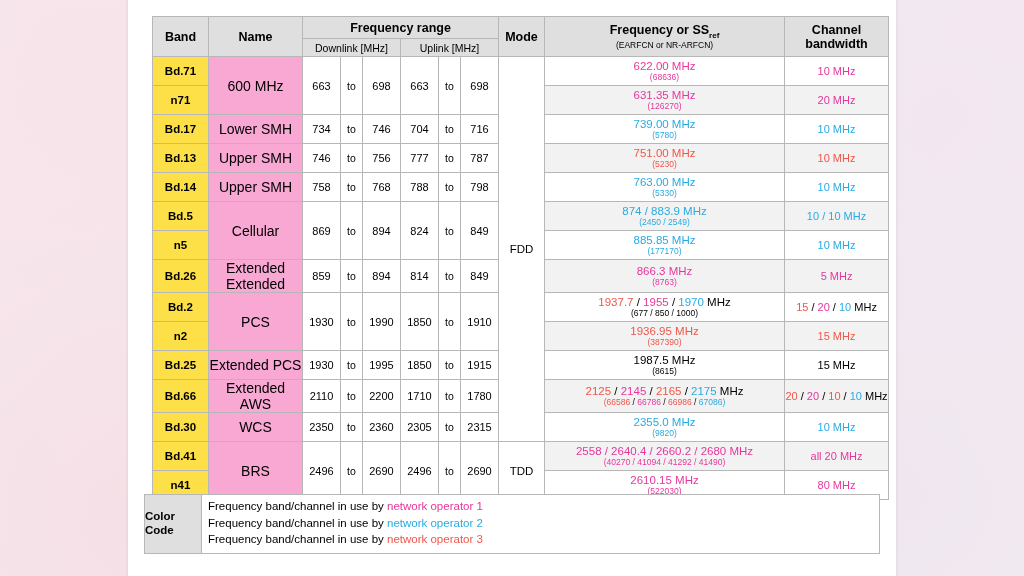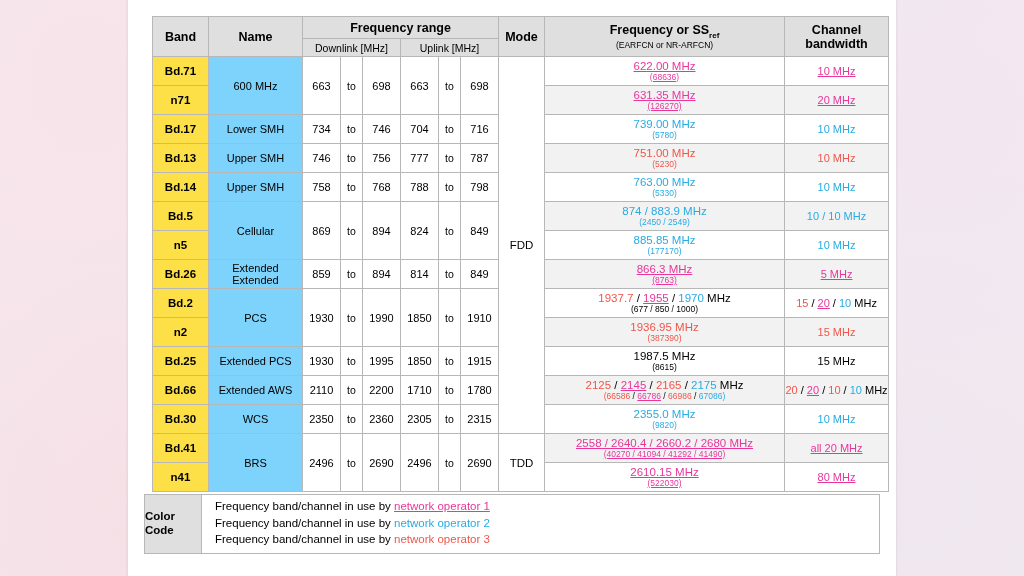"622.00 MHz" .op1 { text-decoration: underline -> none }
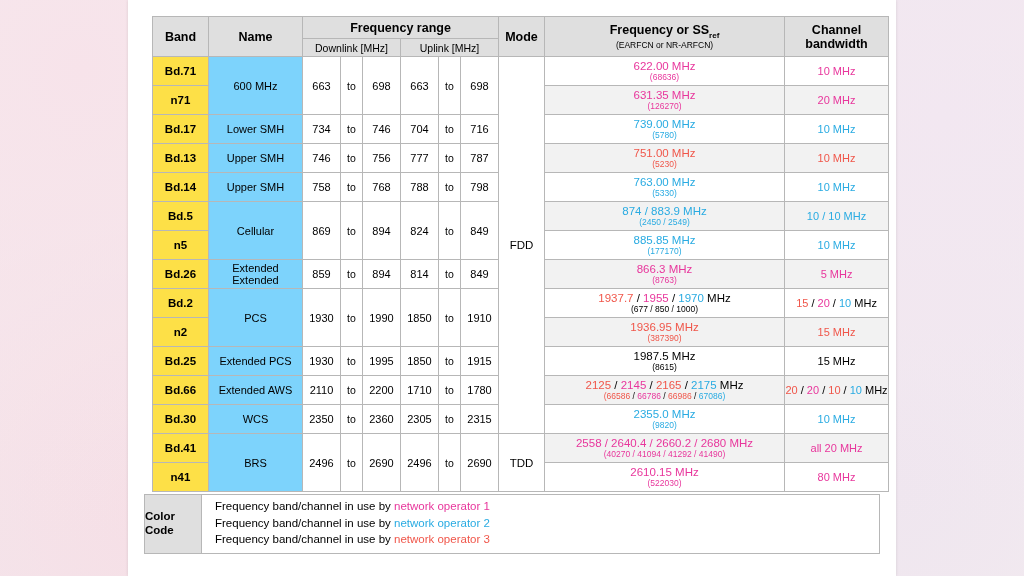"600 MHz" .name { background: #7dd3fc -> #f9a8d4; font-size: 11px -> 14px }
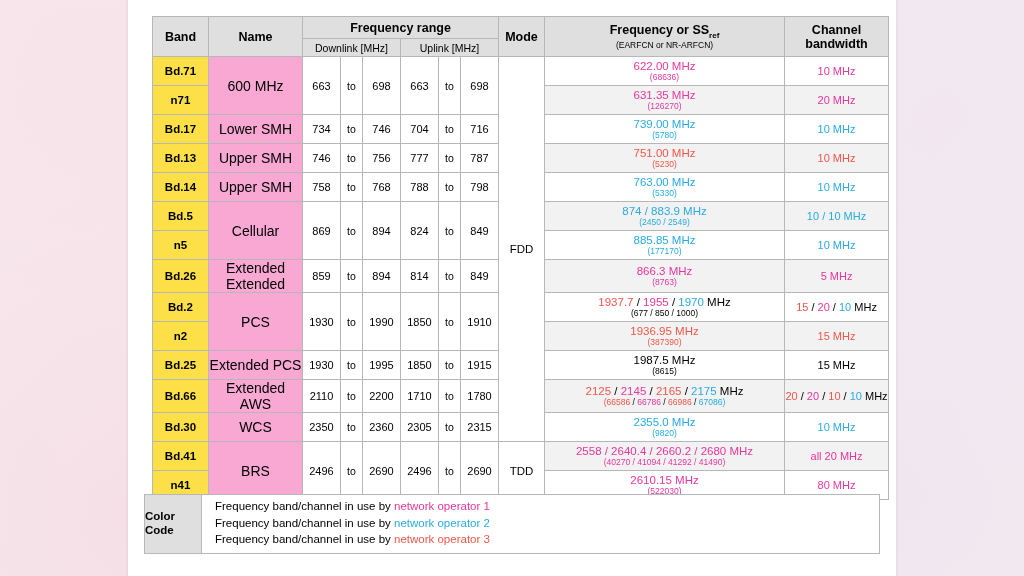"Frequency band/channel in use by" .legend .txt { padding: 3px 0 5px 13px -> 3px 0 5px 6px }
